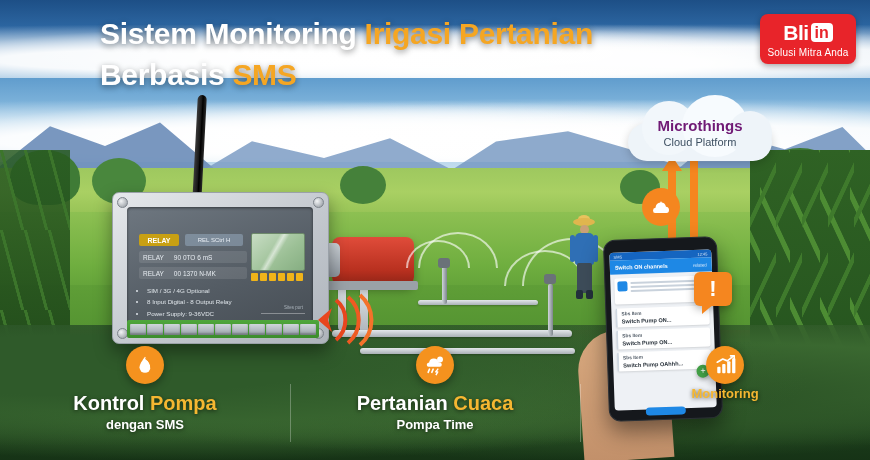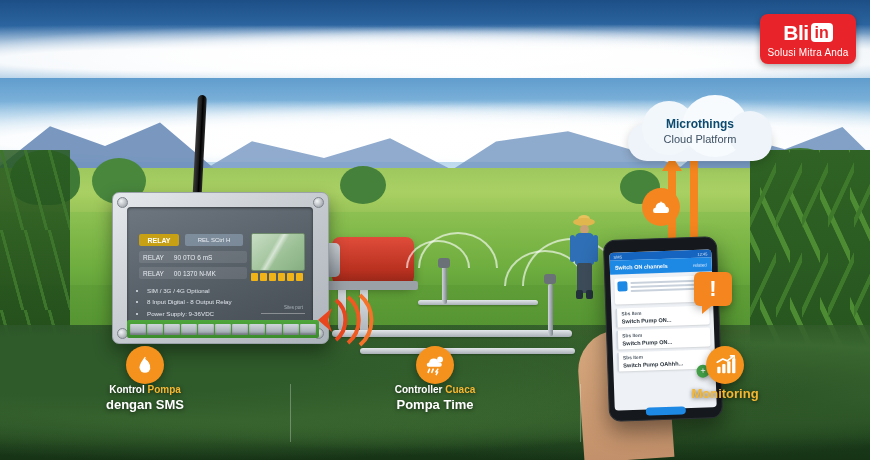"Sistem Monitoring Irigasi Pertanian" div.title { html: none -> <div> <div> <span>Sistem Monitoring </span><span>Irigasi Pertanian</span> </div> <div> <span>Berbasis </span><span>SMS</span> </div> </div> }
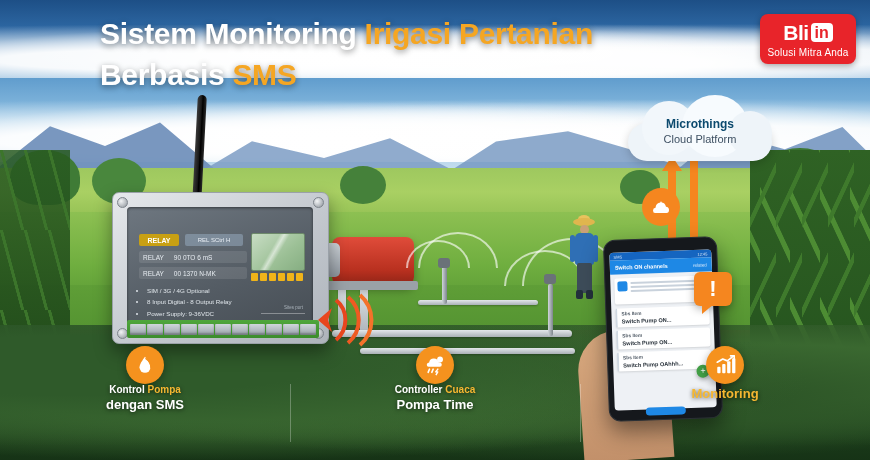"Microthings" .cp-title { color: #0c4a6e -> #701a75; font-size: 12px -> 15px }
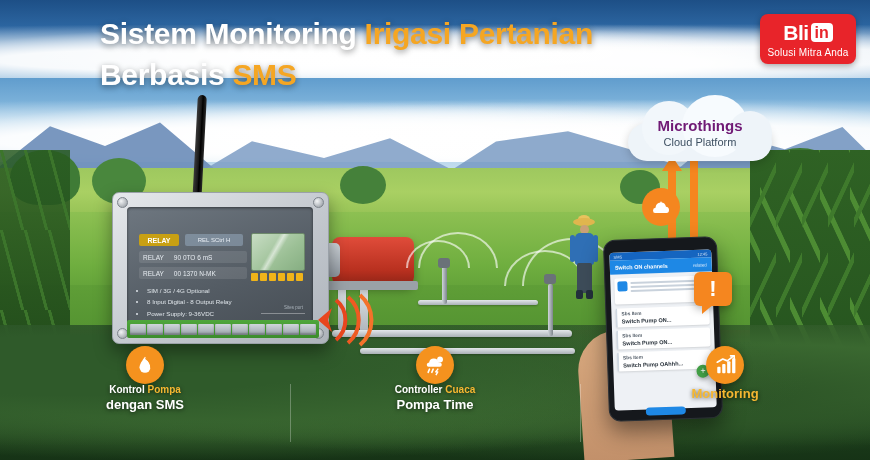"Kontrol Pompa" .feat-l1 { font-size: 10px -> 20px; margin-top: none -> 8px }
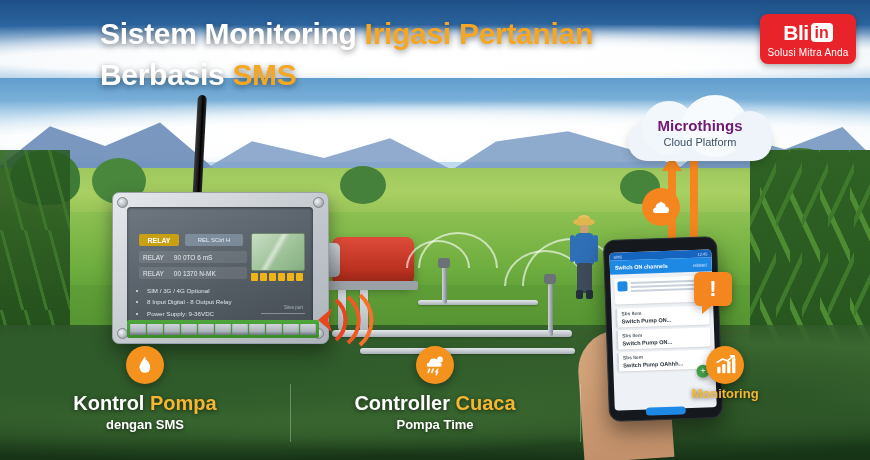"Controller" span { text: Controller -> Pertanian }
